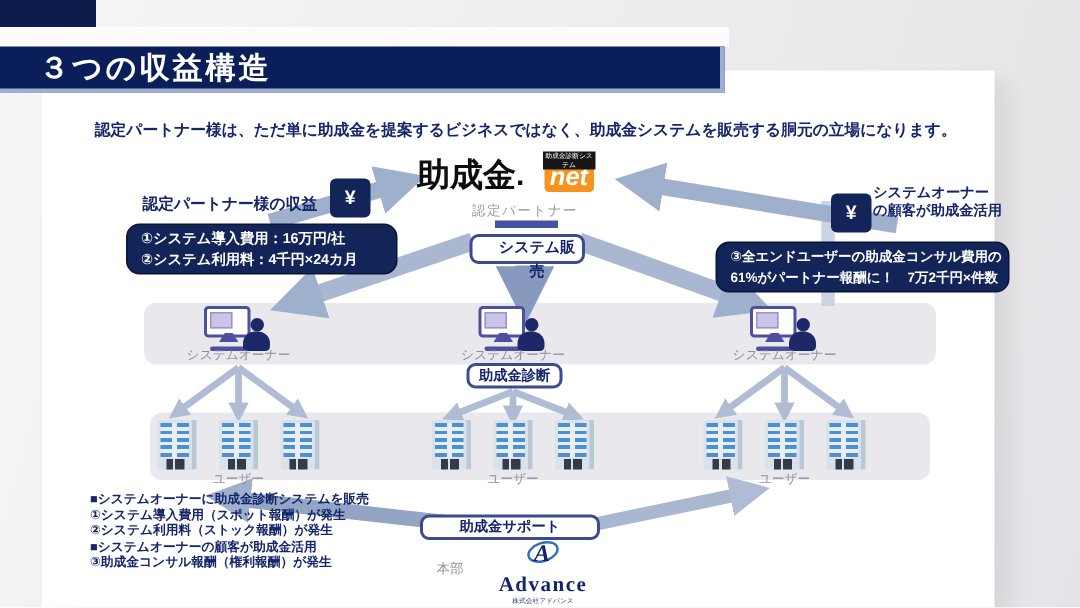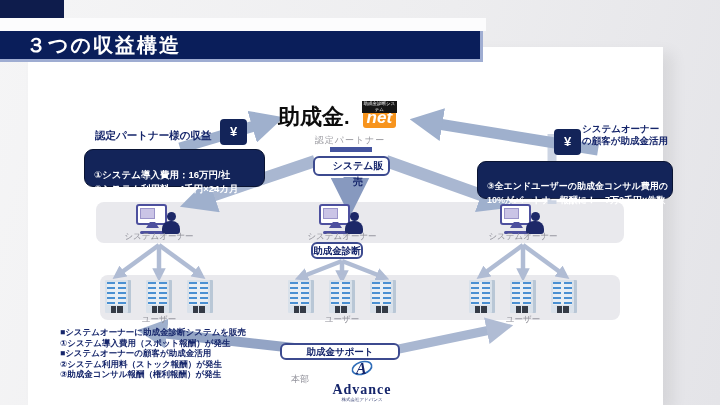"認定パートナー様は、ただ単に助成金を提案するビジネスではなく、助成金システムを販" div.subtitle { html: none -> <div>認定パートナー様は、ただ単に助成金を提案するビジネスではなく、助成金システムを販売する胴元の立場になります。</div> }
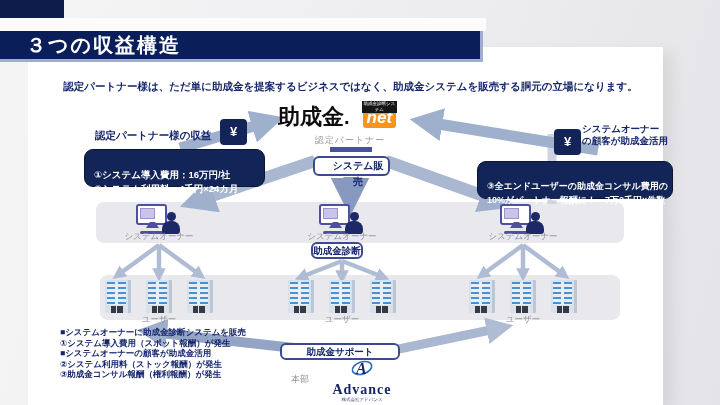"①システム導入費用：16万円/社" .nbox { padding: 18px 9px -> 3px 9px }
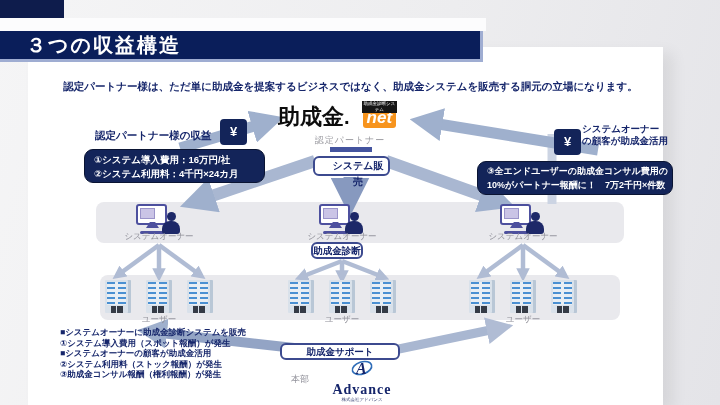"10%がパートナー報酬に！ 7万2千円×件数" div { text: 10% -> 61% }
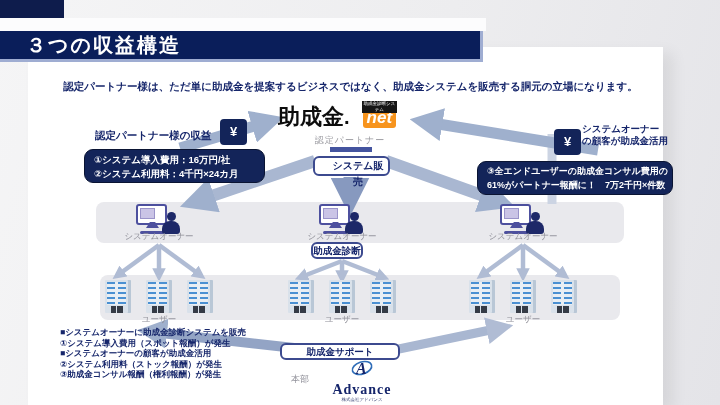"助成金診断" .wbox-diag { width: 52px -> 64px }
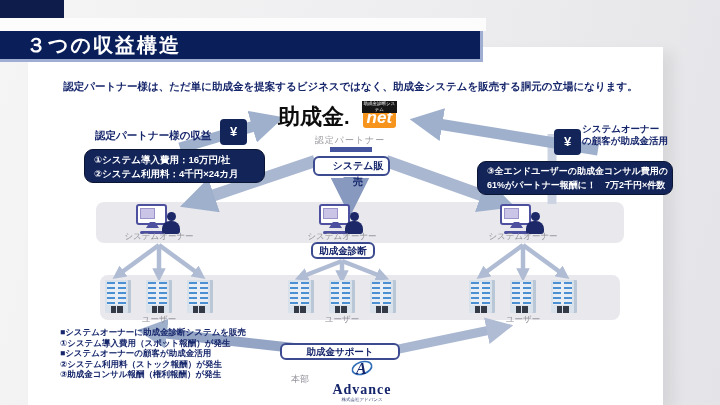"■システムオーナーの顧客が助成金活用" div { order: before "②システム利用料（ストック報酬）が発生" -> after "②システム利用料（ストック報酬）が発生" }
